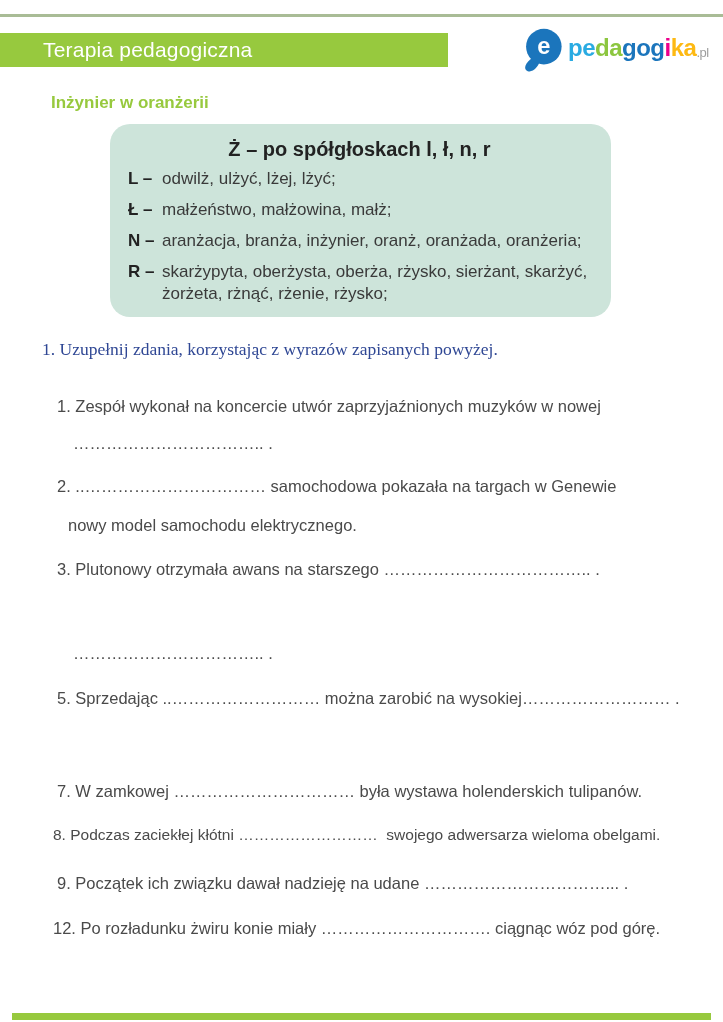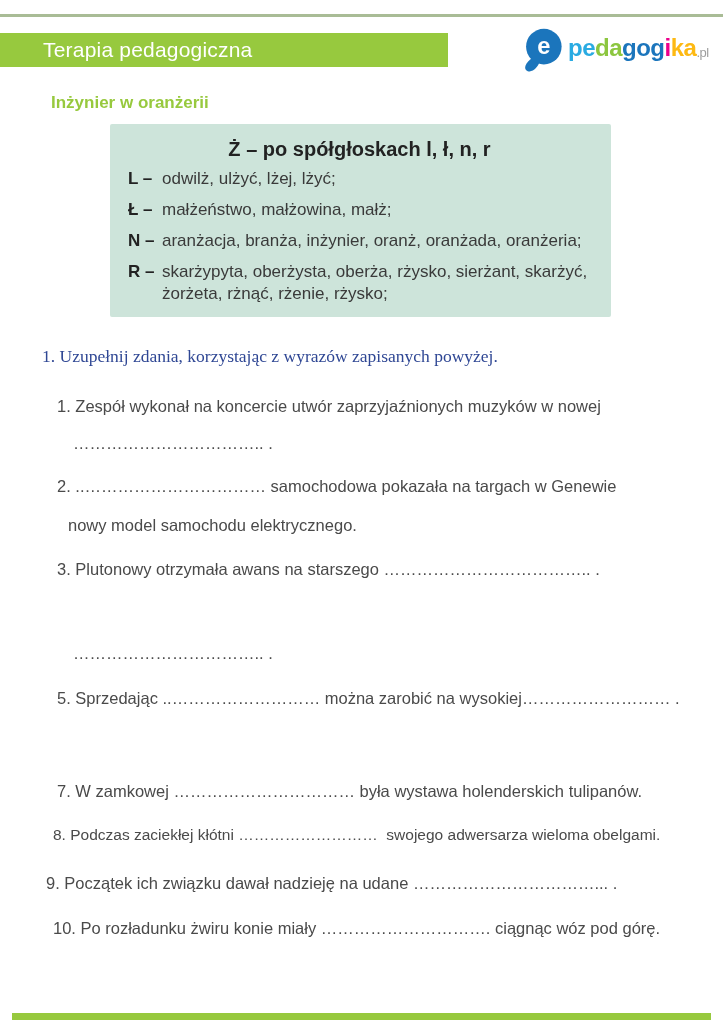"Ż – po spółgłoskach l," .rule-box { border-radius: 2px -> 20px }
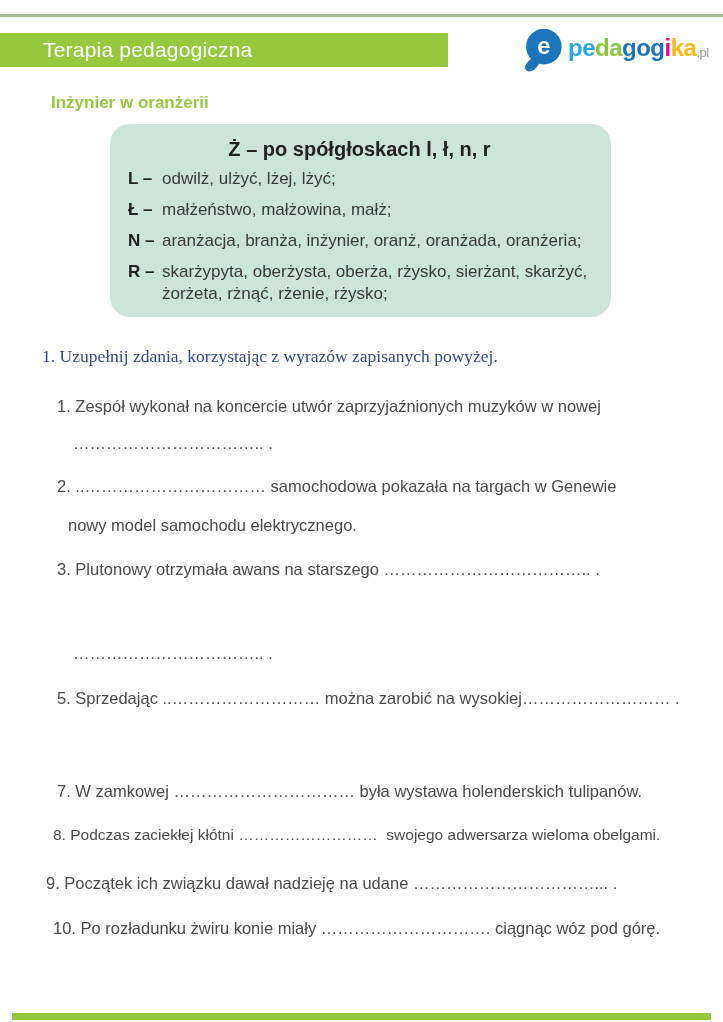"1. Uzupełnij zdania, korzystając z" .instruction { top: 346px -> 339px }
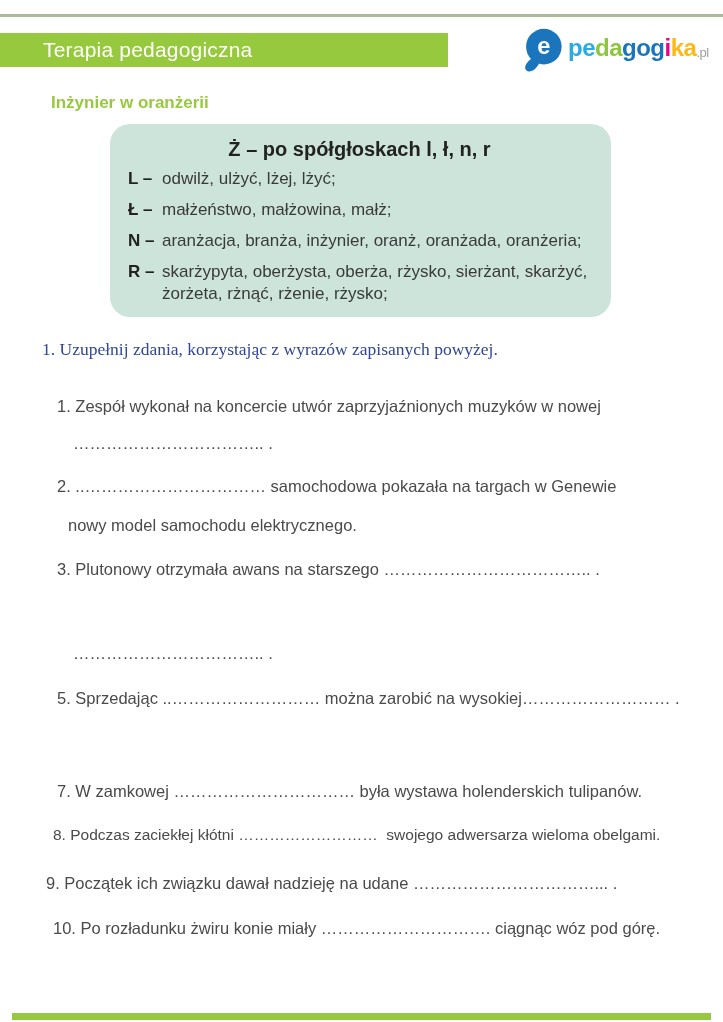"9. Początek ich związku dawał" div.sline { left: 46px -> 57px }
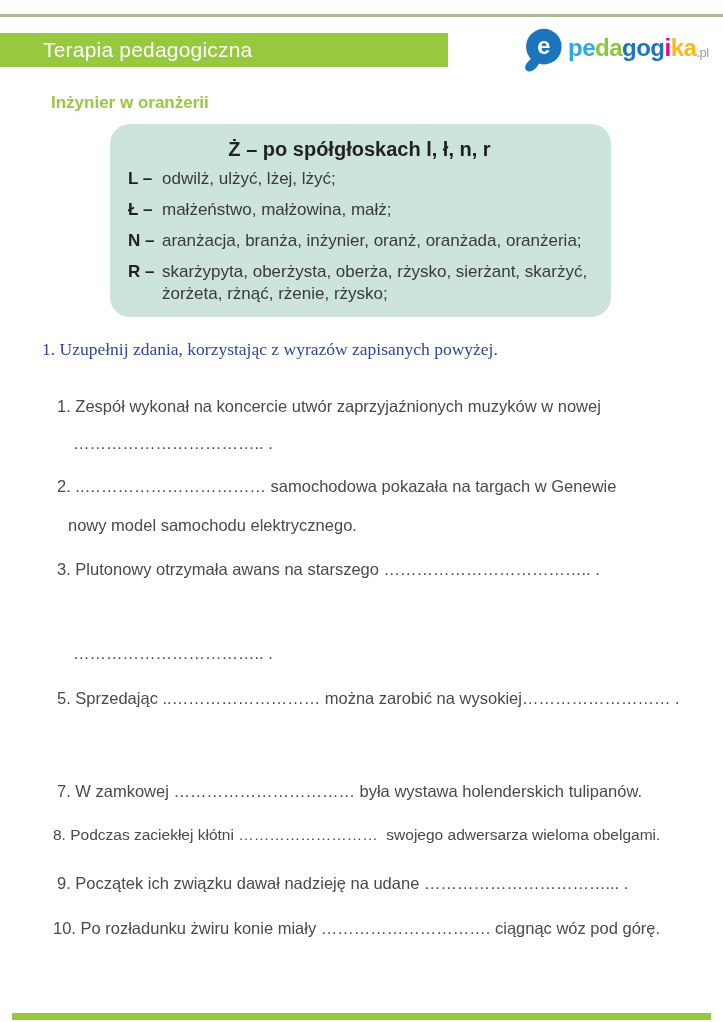"10. Po rozładunku żwiru konie" div.sline { text: 10 -> 12 }
